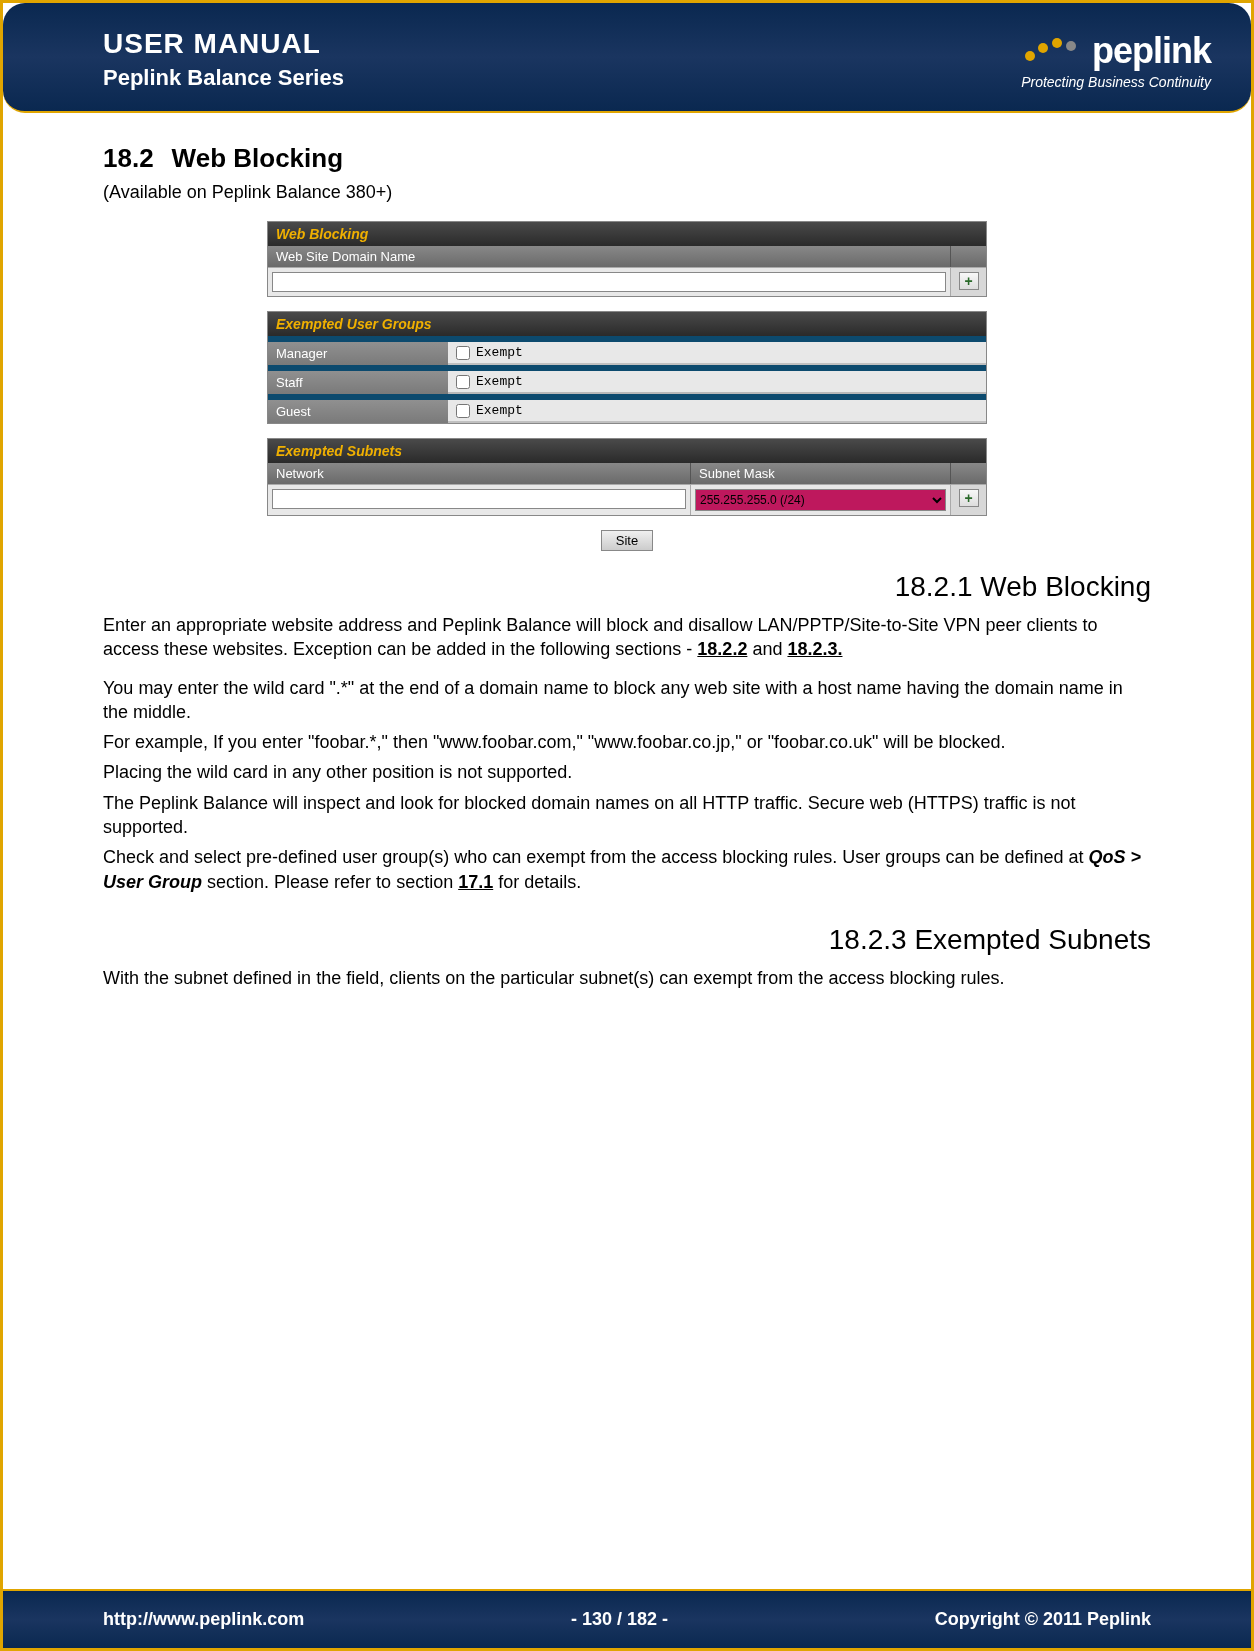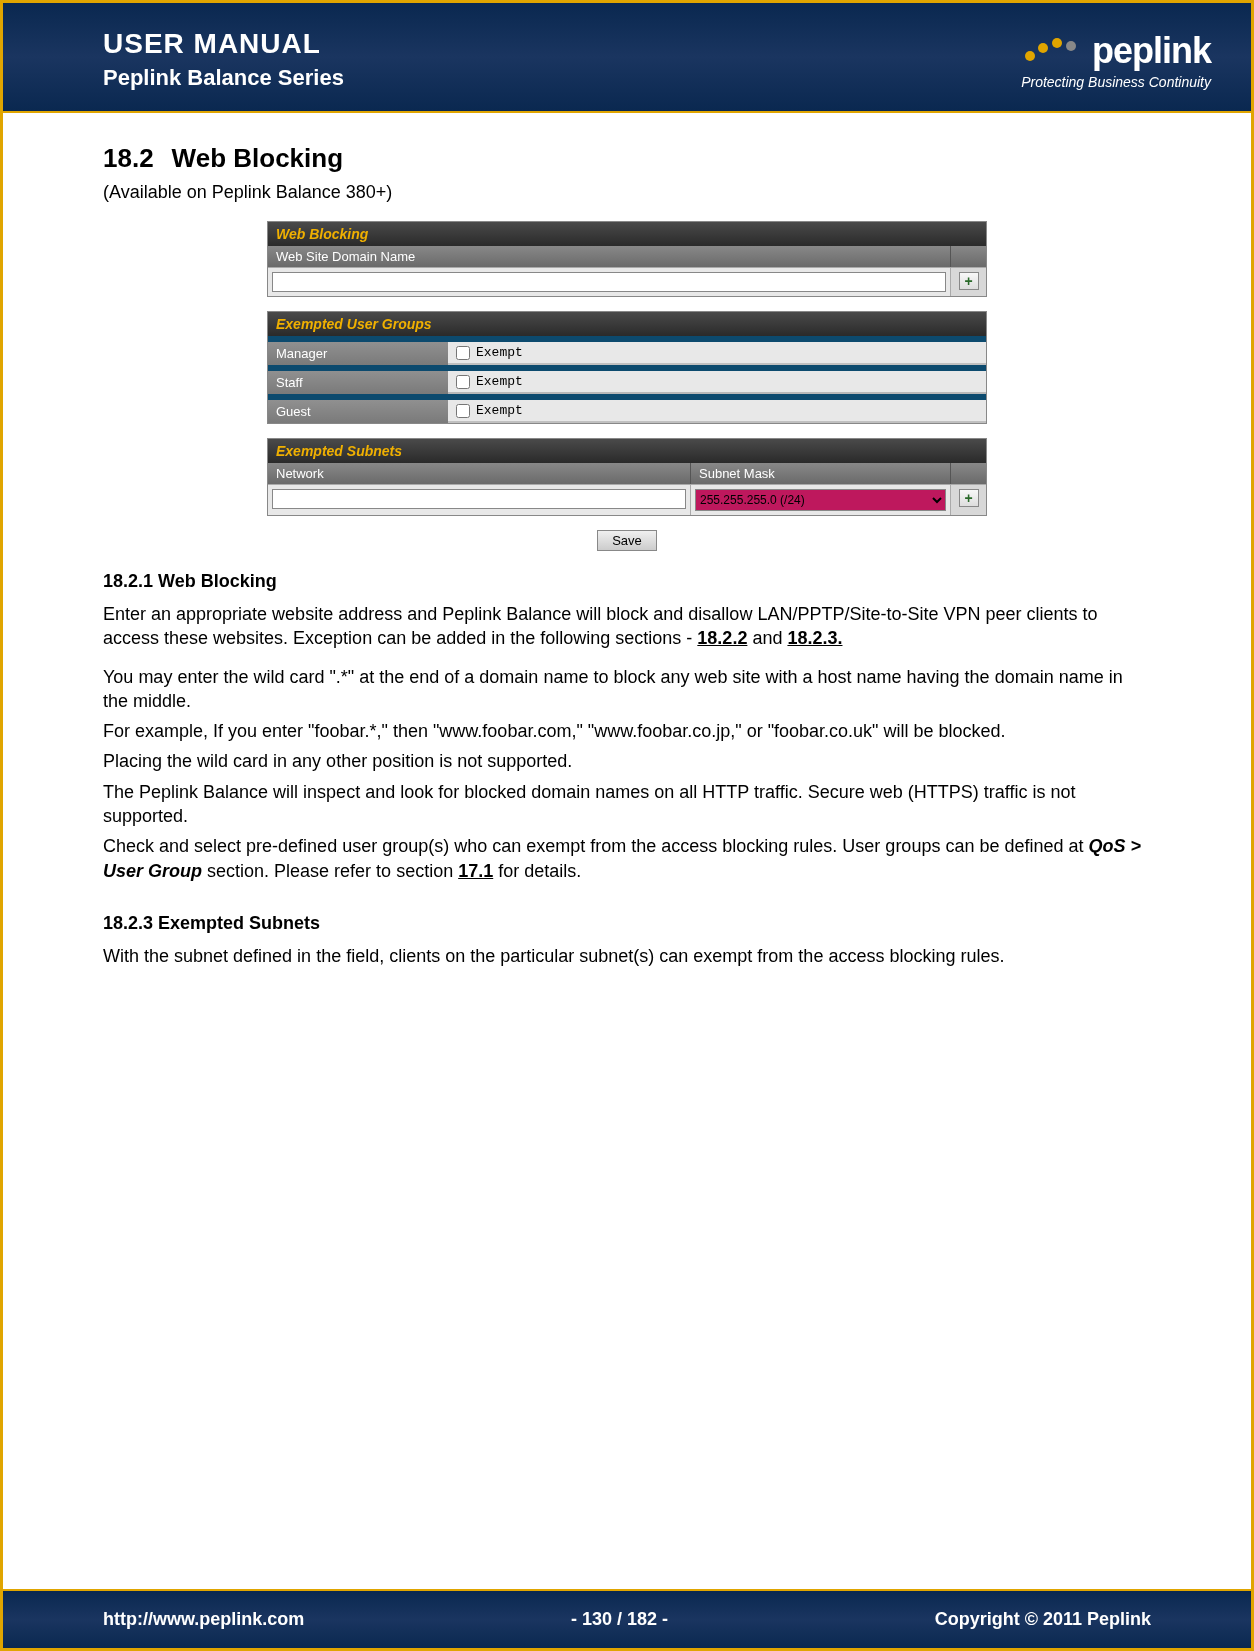"USER MANUAL" .header { border-radius: none -> 22px }
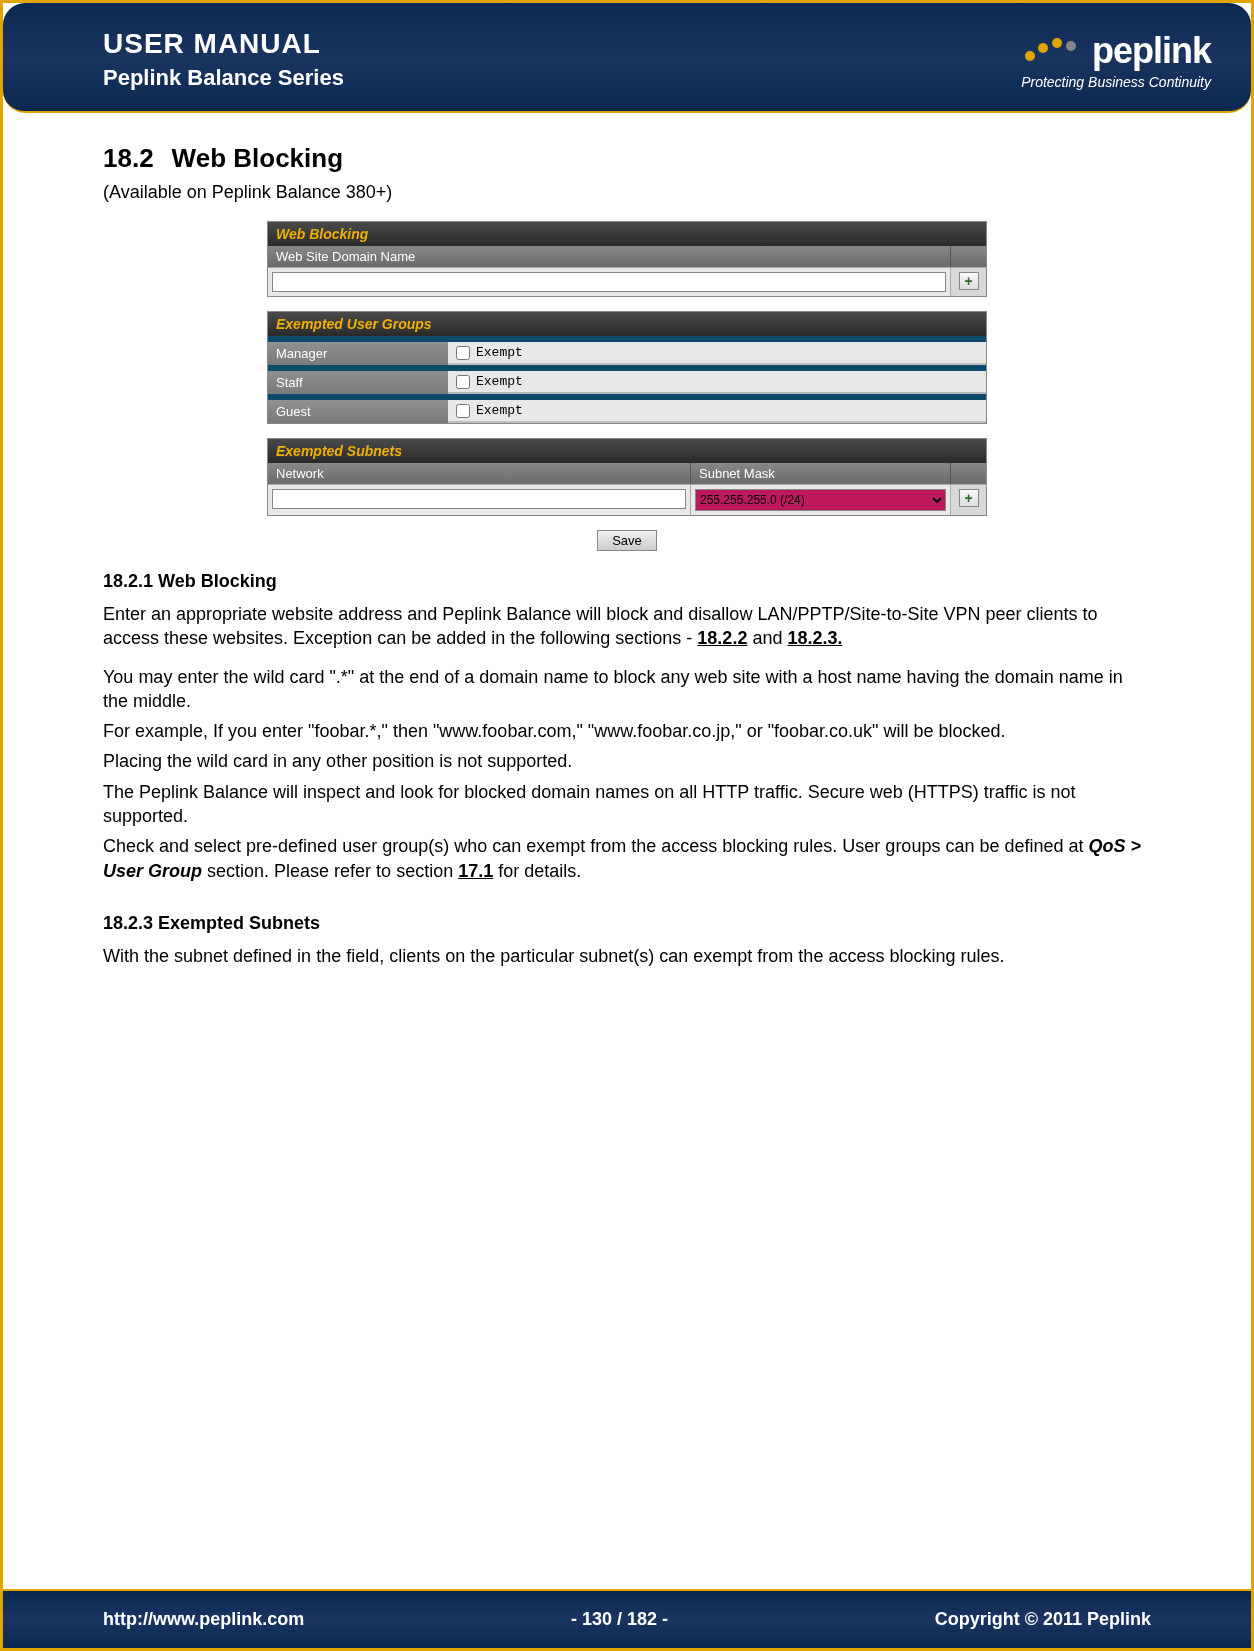"Save" button.save-btn { text: Save -> Site }
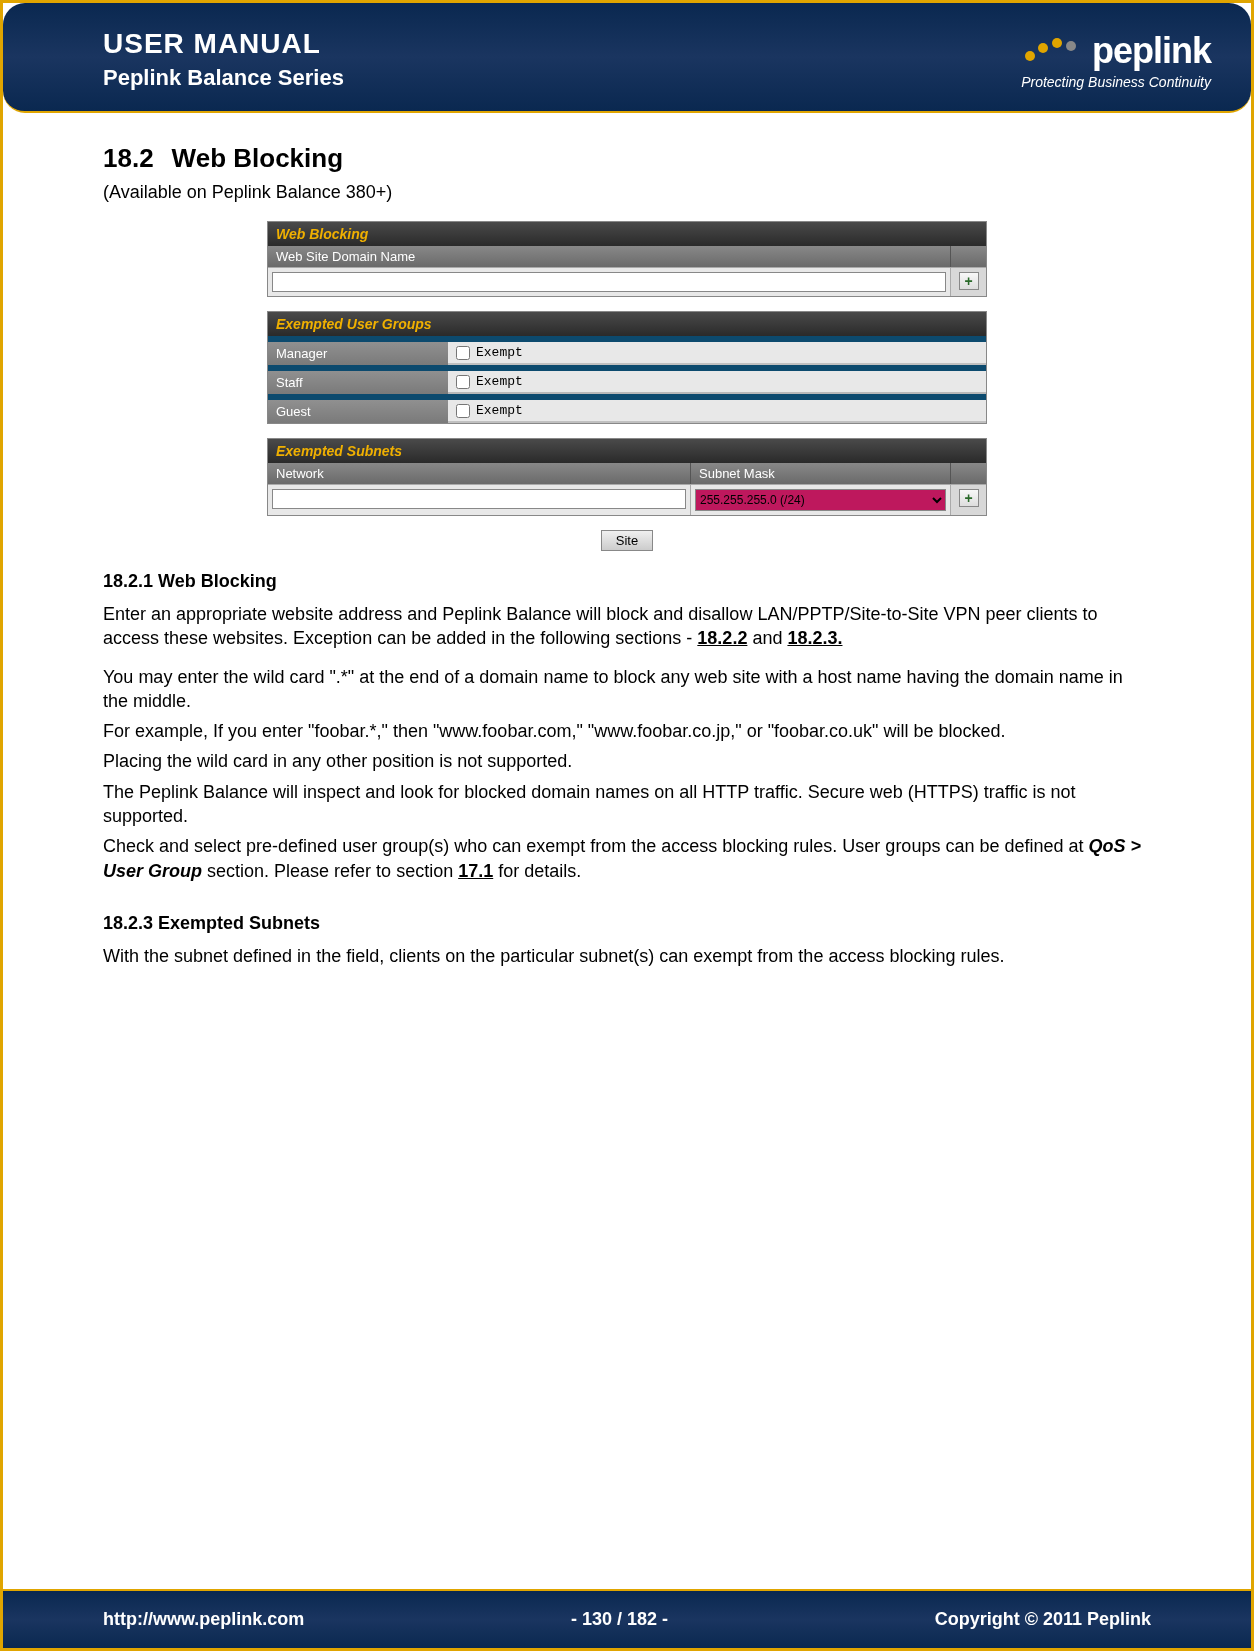"18.2.1 Web Blocking" .body-heading { font-size: 18px -> 28px; font-weight: bold -> normal; text-align: none -> right }
